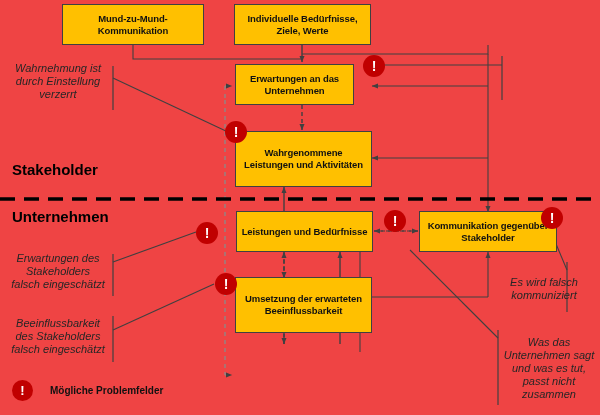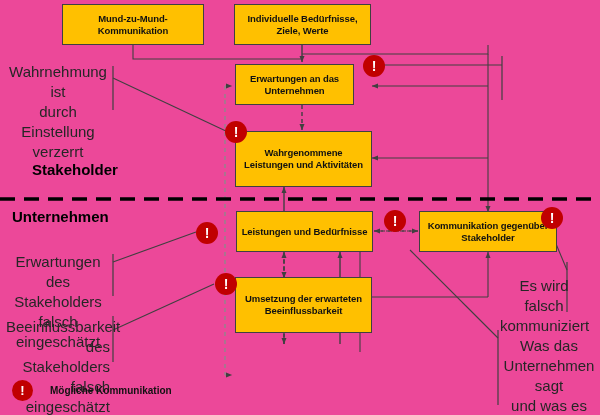"Mund-zu-Mund- Kommunikation" #stage { background: #ec4899 -> #ef4444 }
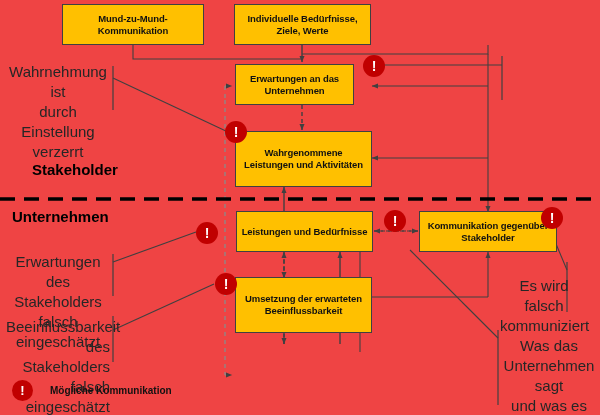"Wahrnehmung ist" .note { font-size: 15px -> 11px; font-style: none -> italic; line-height: 20px -> 13px }
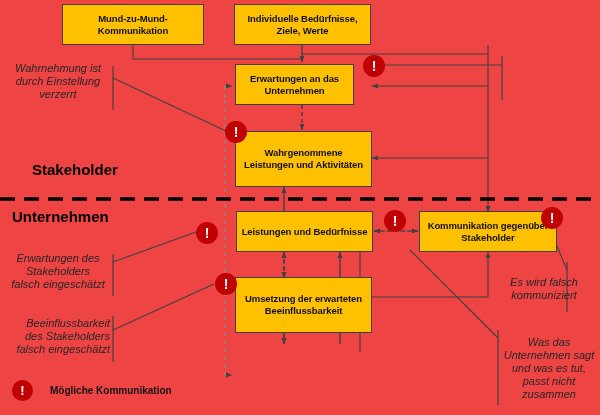"Stakeholder" div.zonelabel { margin-left: 20px -> none }
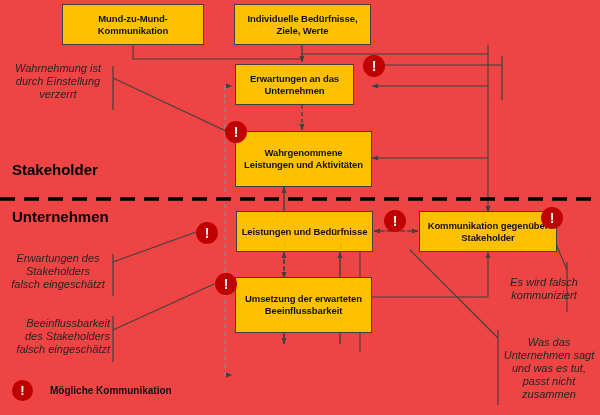"Beeinflussbarkeit" div.note { text-align: right -> none }
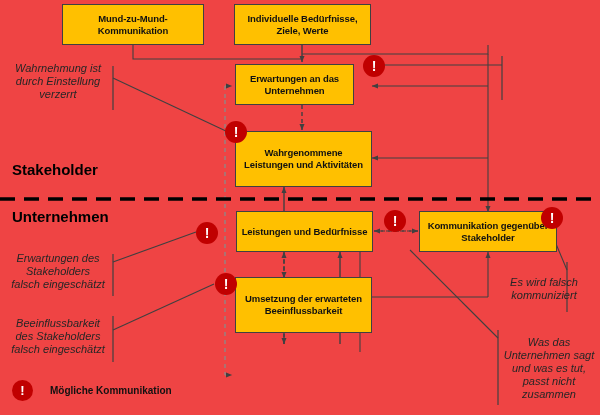"Mögliche Kommunikation" div.legend-label { text: Kommunikation -> Problemfelder }
